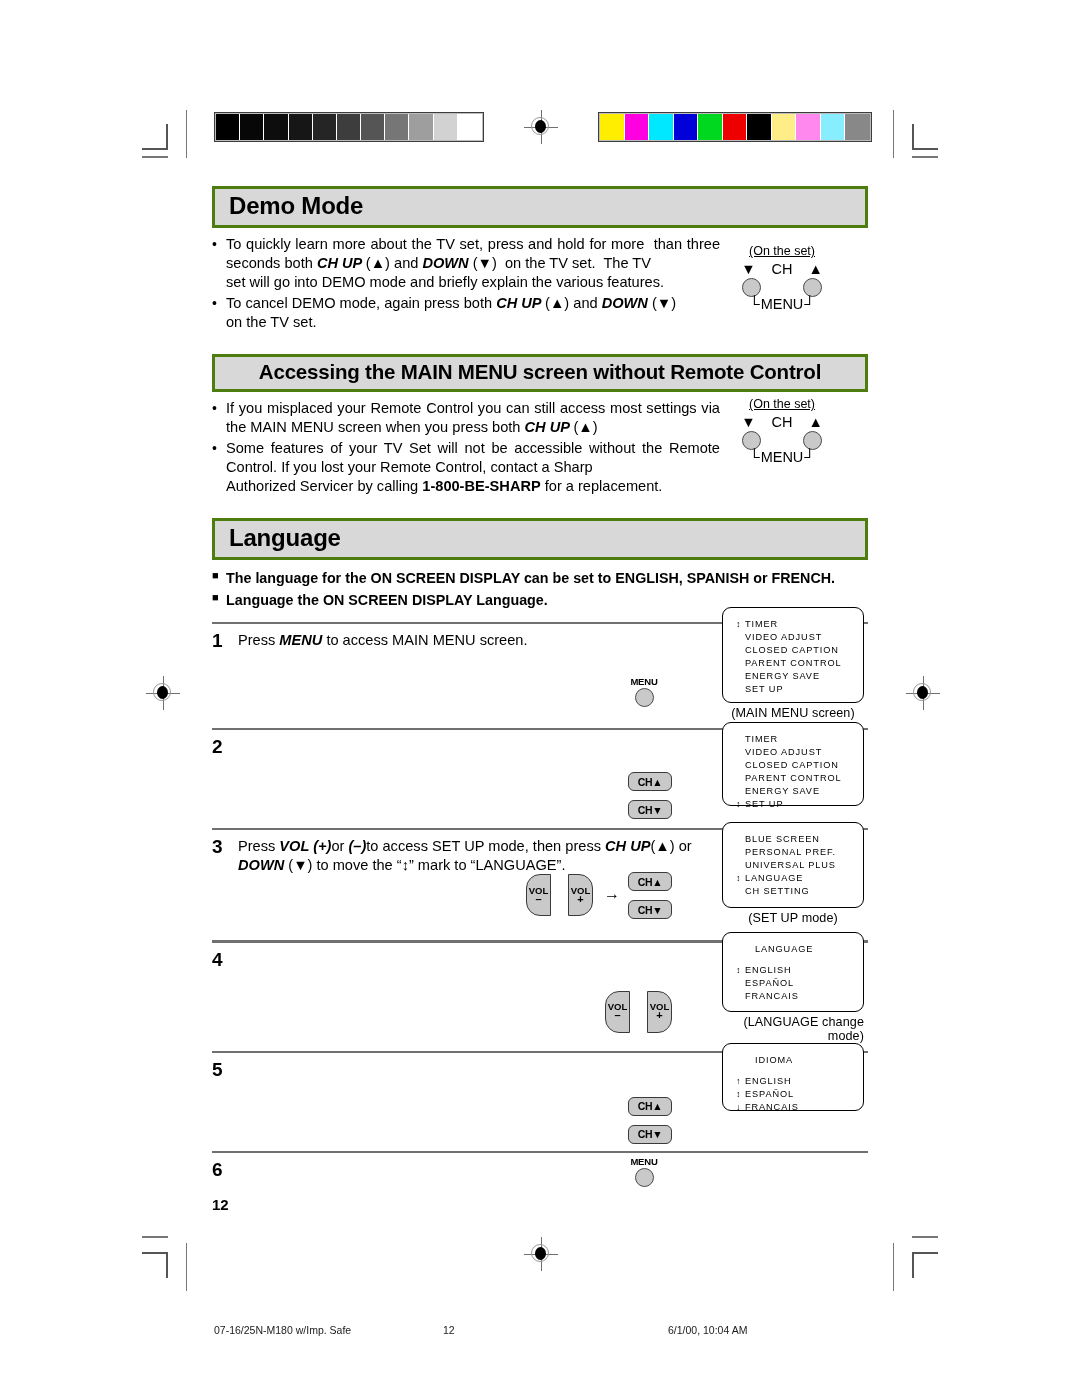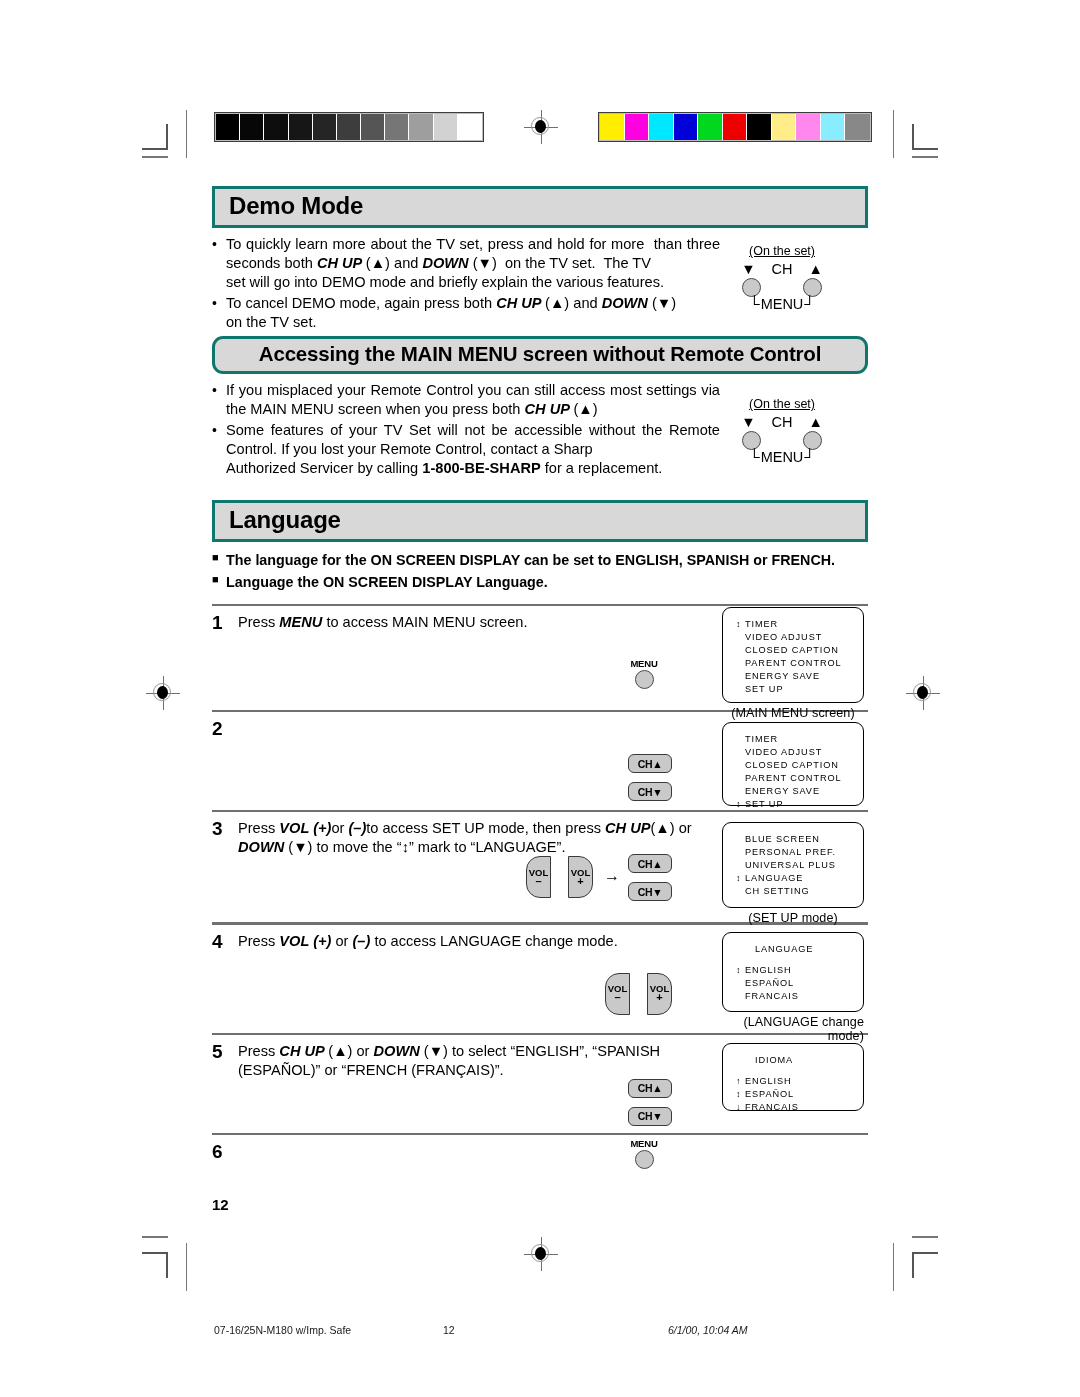"Demo Mode" .banner { border: 3px solid #0f766e -> 3px solid #4d7c0f }
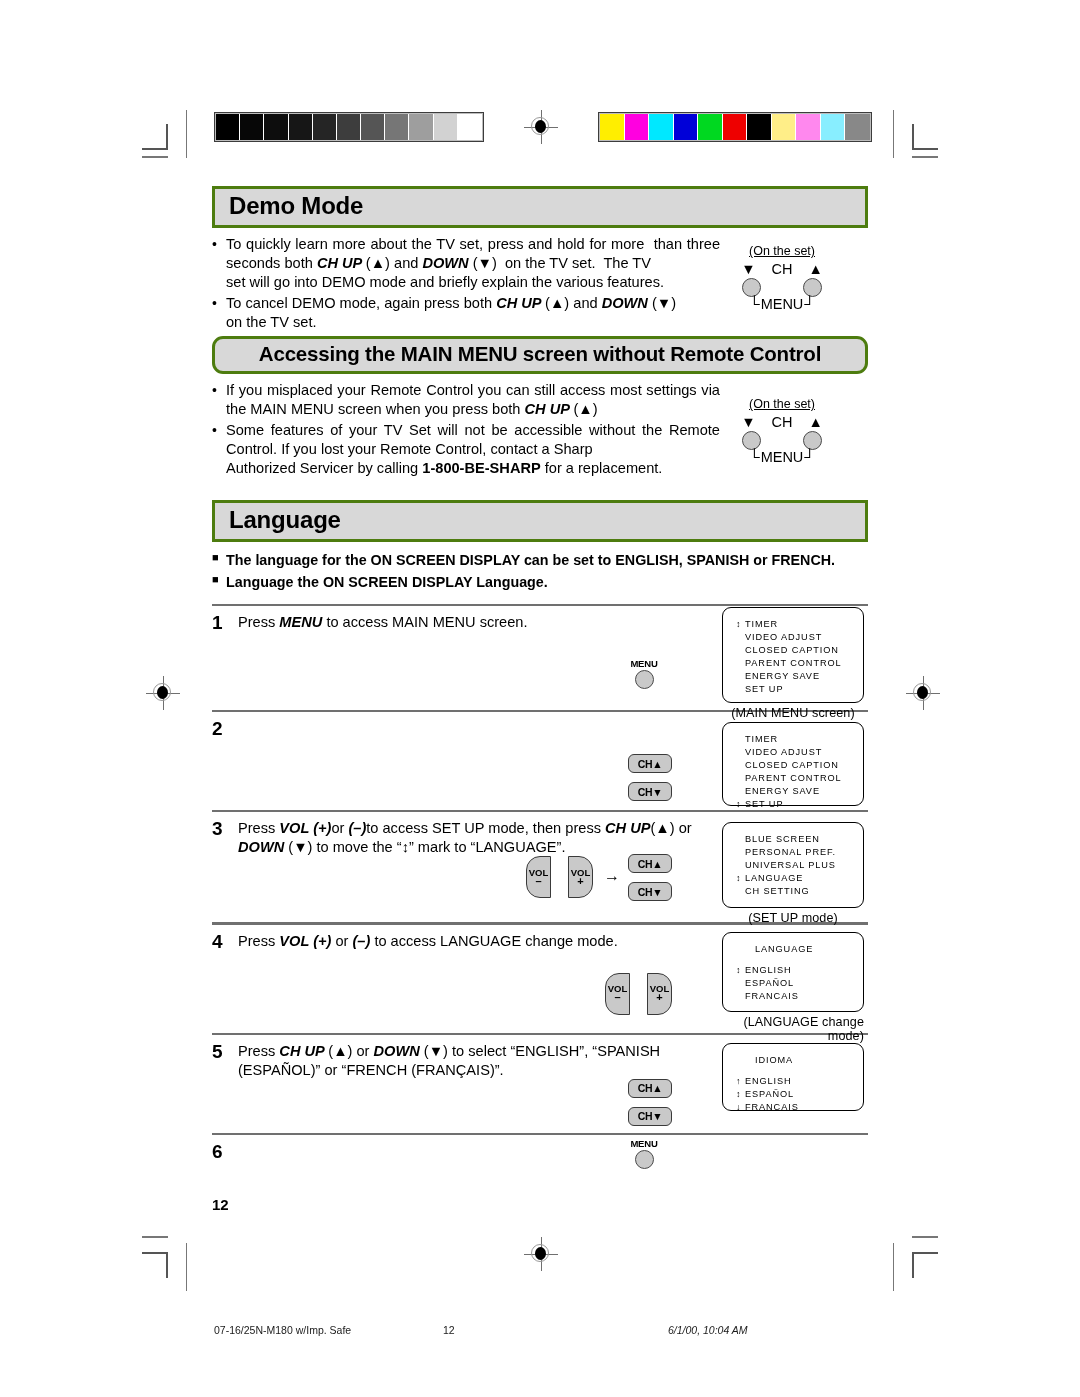"Accessing the MAIN MENU screen" div.banner { border-radius: 11px -> none; margin-top: 4px -> 22px }
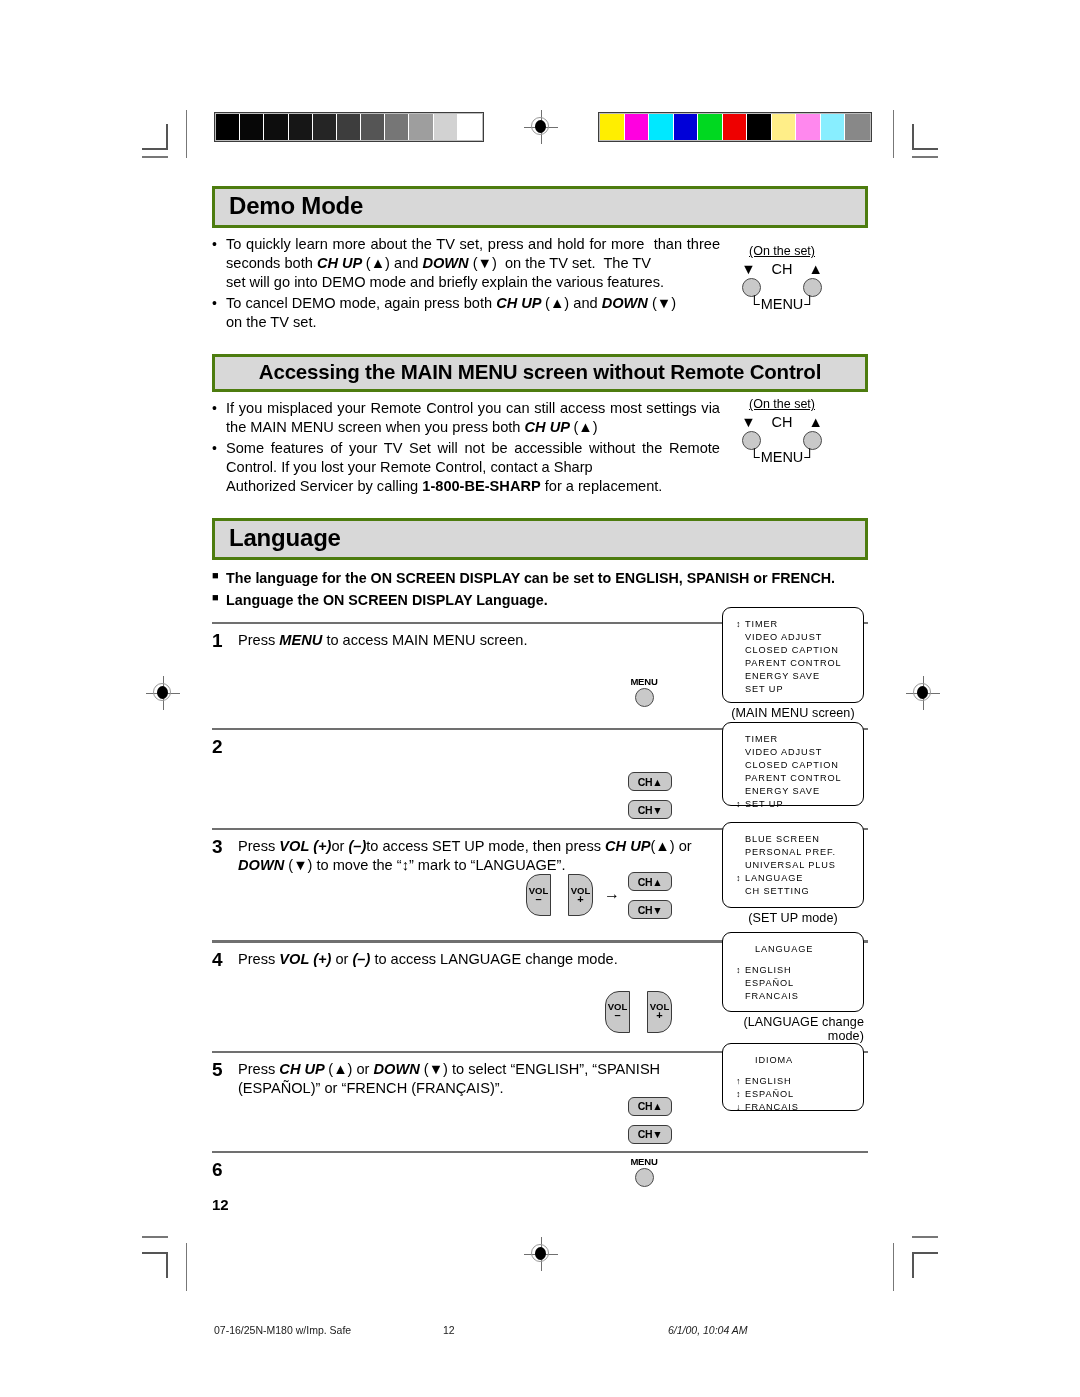"Press VOL (+) or (–)" div.steptxt { html: <div>Press <b>VOL (+) </b>or <b>(–) </b>to access LANGUAGE change mode.</div> -> none }
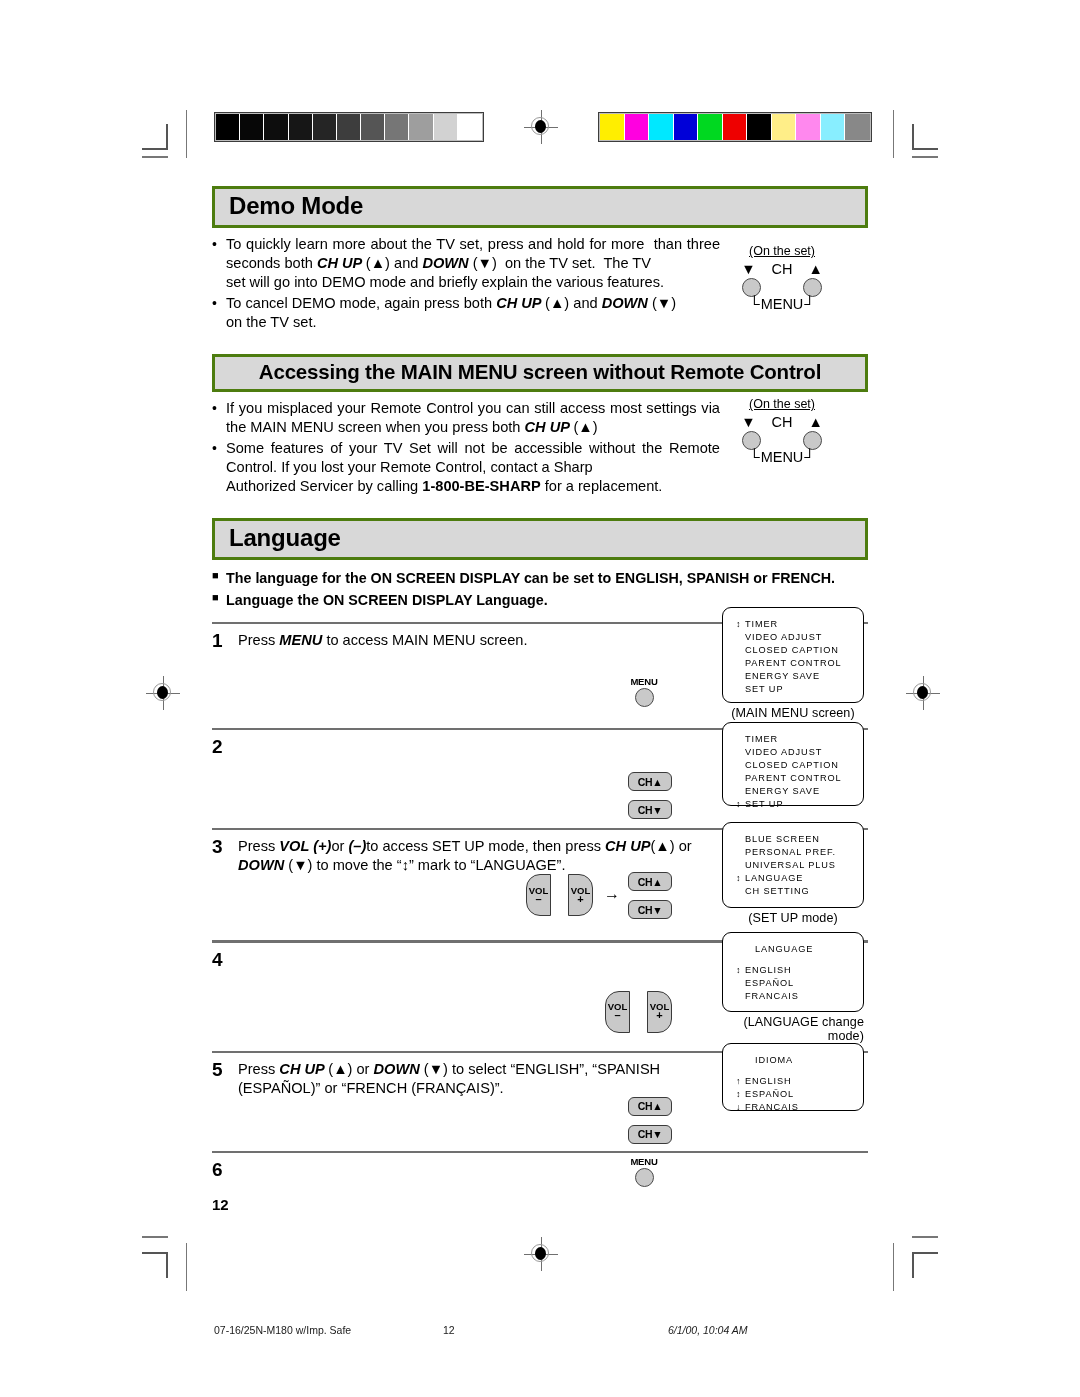"Press CH UP (▲) or" div.steptxt { html: <div>Press <b>CH UP </b>(▲) or <b>DOWN </b>(▼) to select “ENGLISH”, “SPANISH (ESPAÑOL)” or “FRENCH (FRANÇAIS)”.</div> -> none }
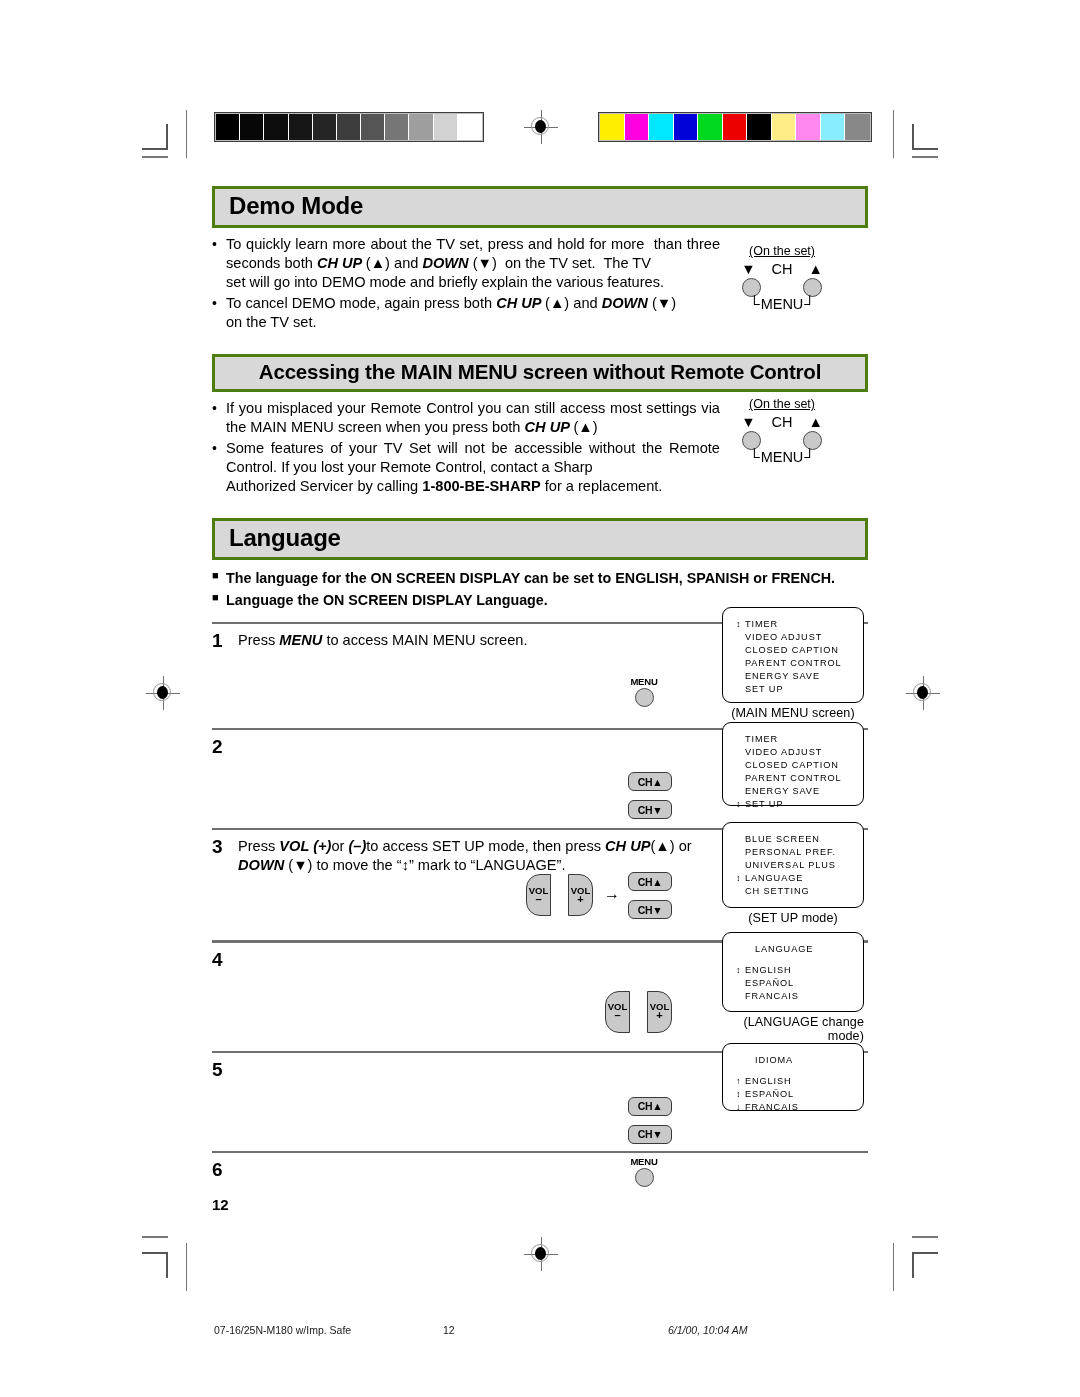"6/1/00, 10:04 AM" div.footline { font-style: italic -> none }
